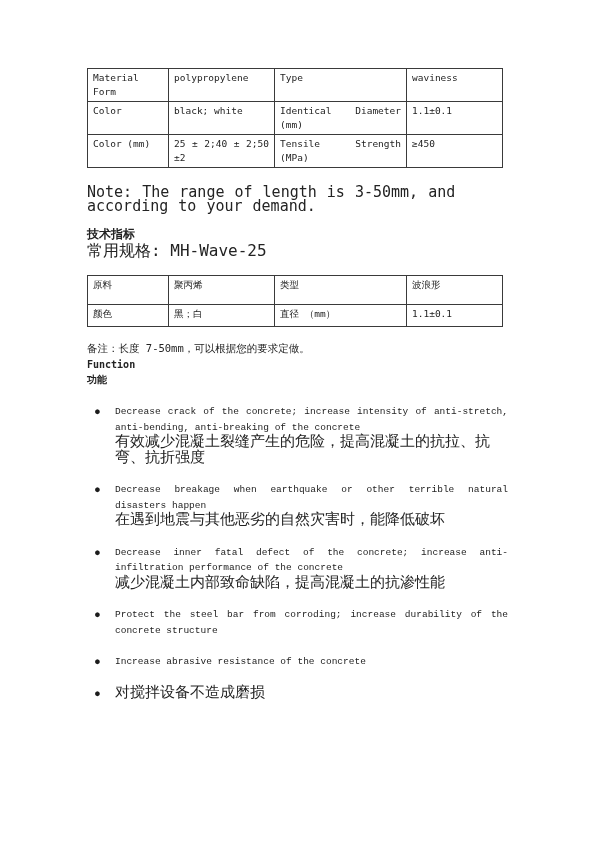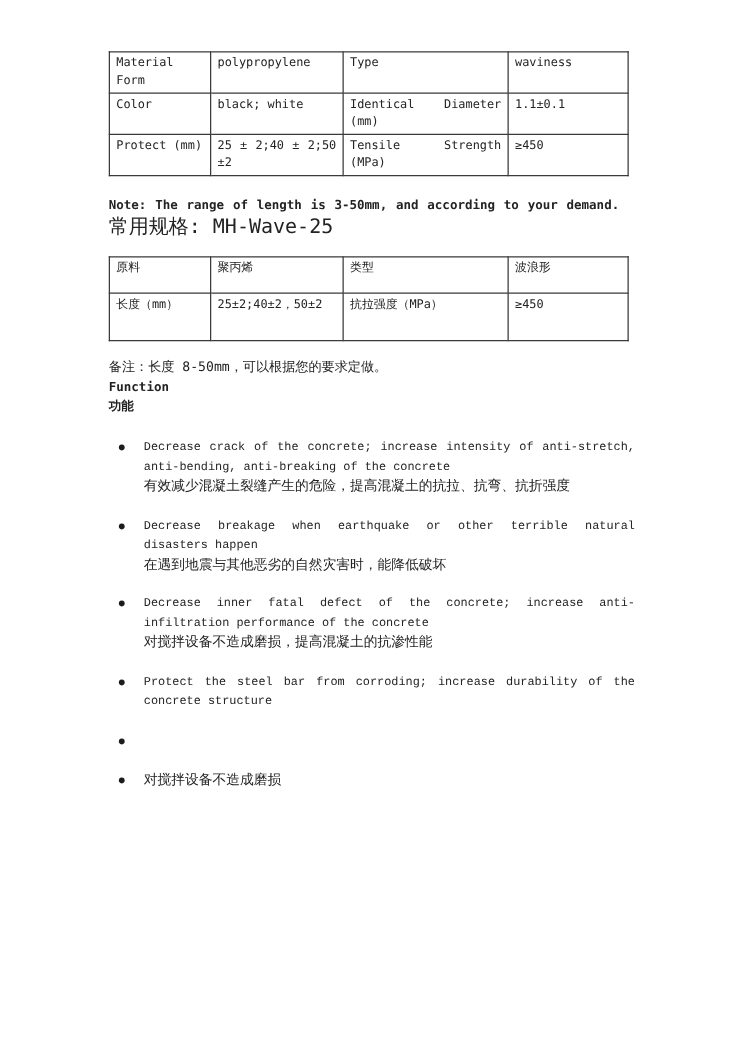"Material Form" #table-en { margin-top: 41px -> 68px }
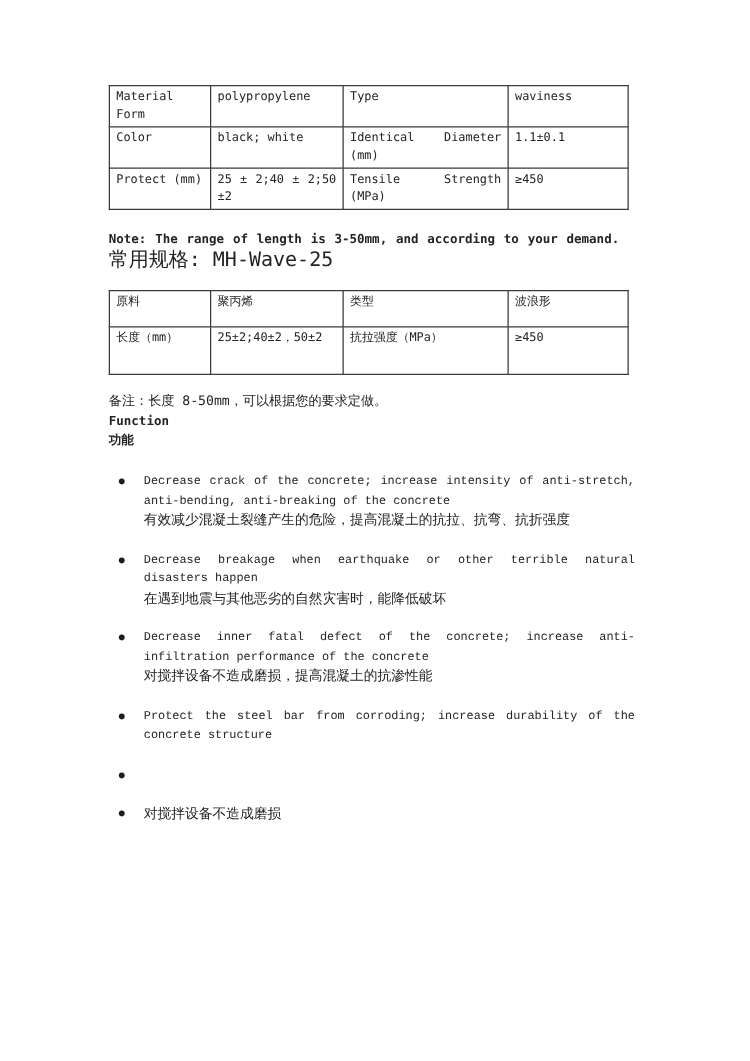"Protect (mm)" td { text: Protect -> Color }
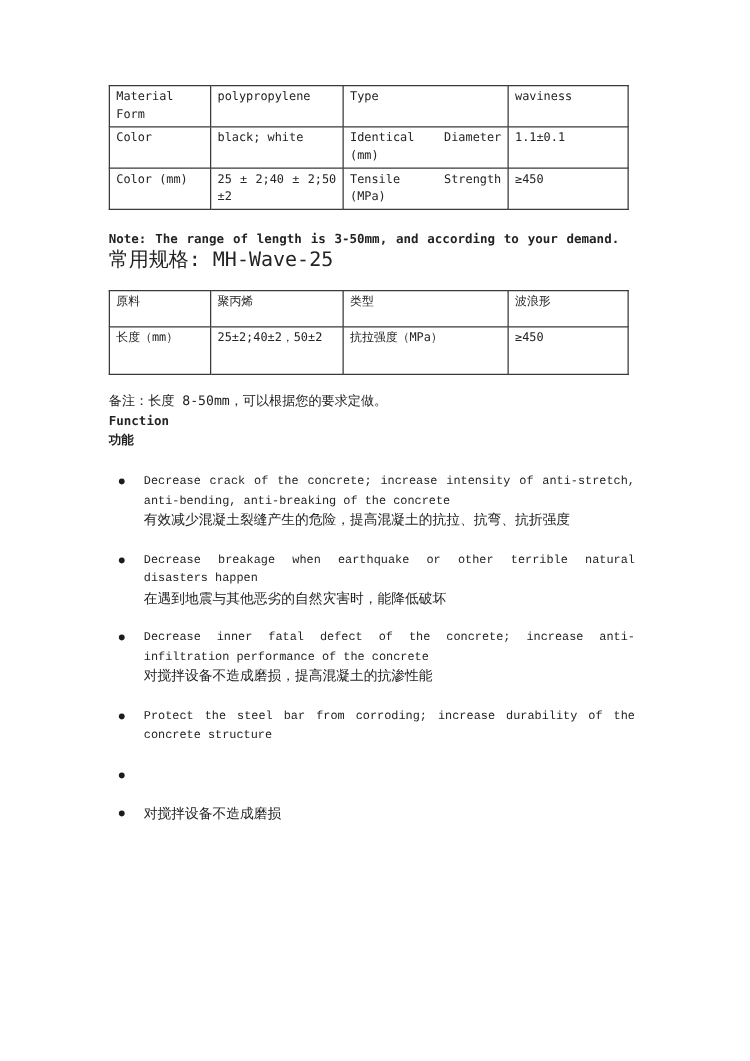"Note: The range of length" .note-en { font-size: 10px -> 15px; font-weight: bold -> none }
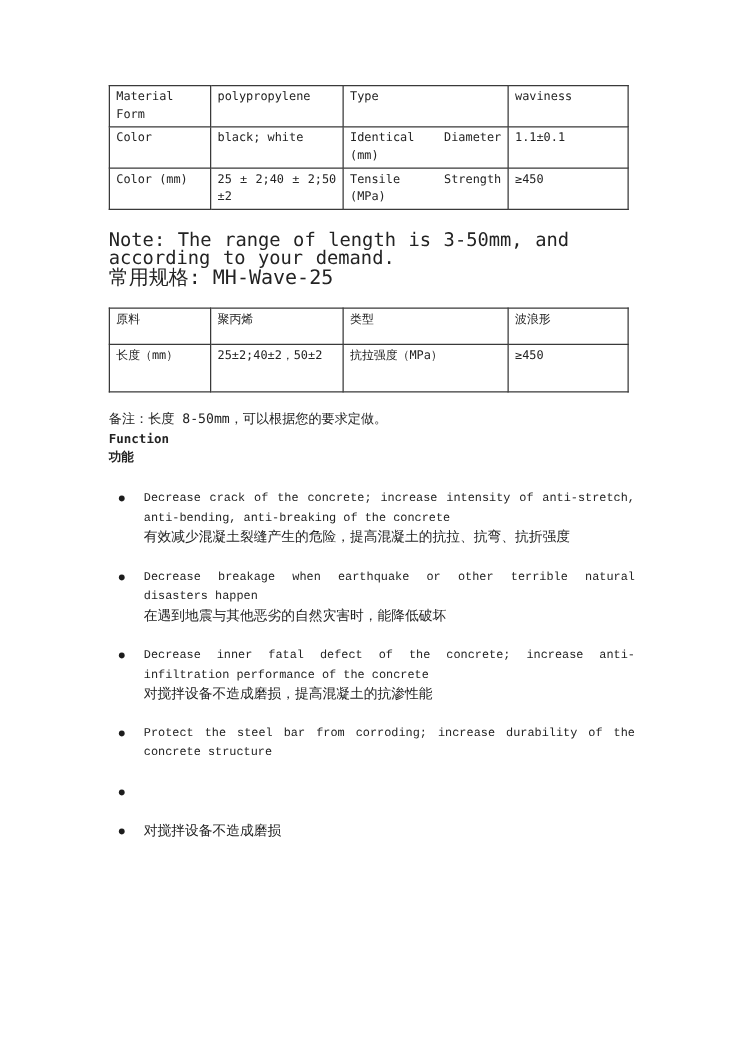"技术指标" div.tech-heading { html: none -> <div>技术指标</div> }
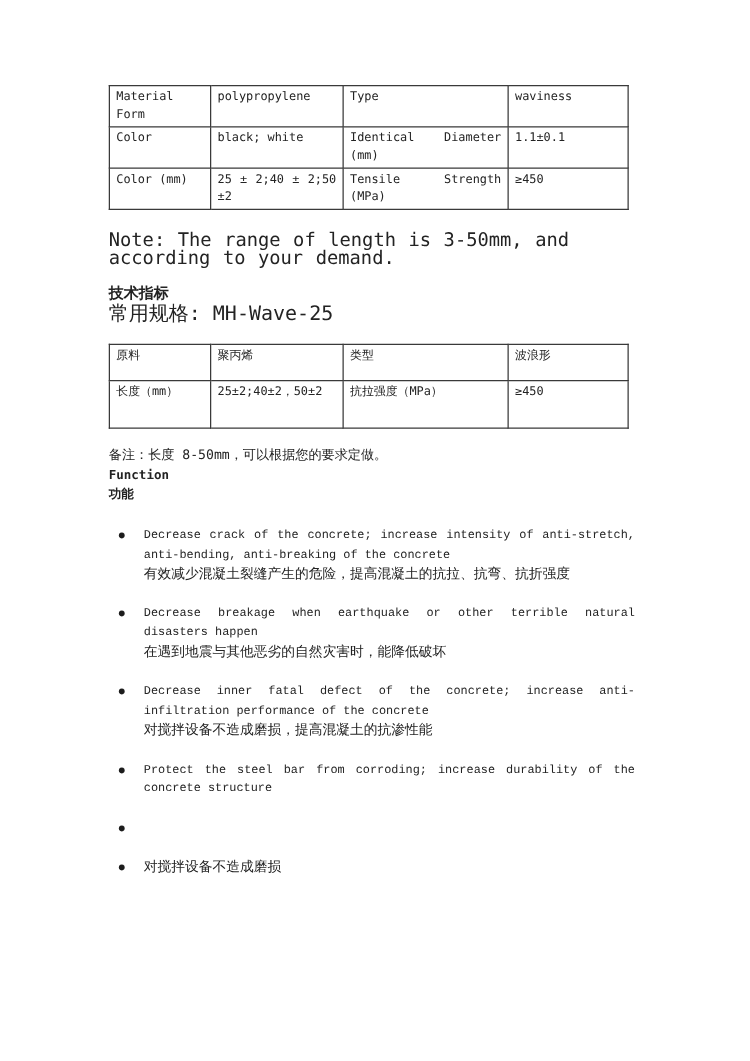"颜色" tr.r1 { html: none -> <tr> <td>颜色</td> <td>黑；白</td> <td>直径 （mm）</td> <td>1.1±0.1</td> </tr> }
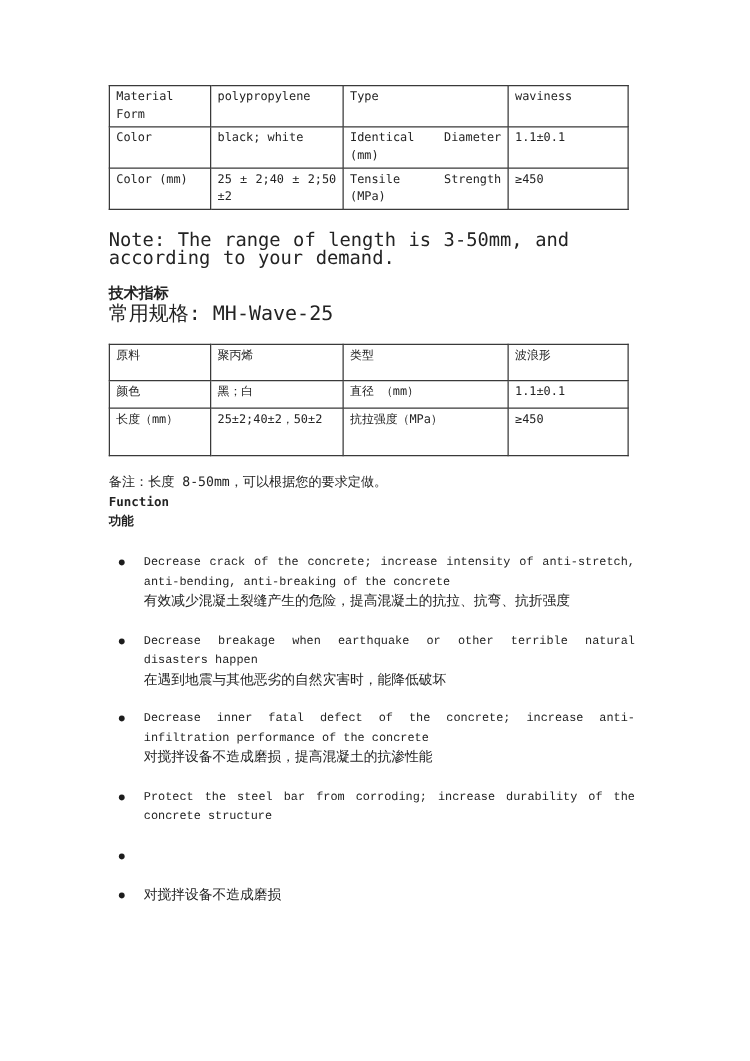"长度（mm）" tr.r2 { html: <tr> <td>长度（mm）</td> <td>25±2;40±2，50±2</td> <td>抗拉强度（MPa）</td> <td>≥450</td> </tr> -> none }
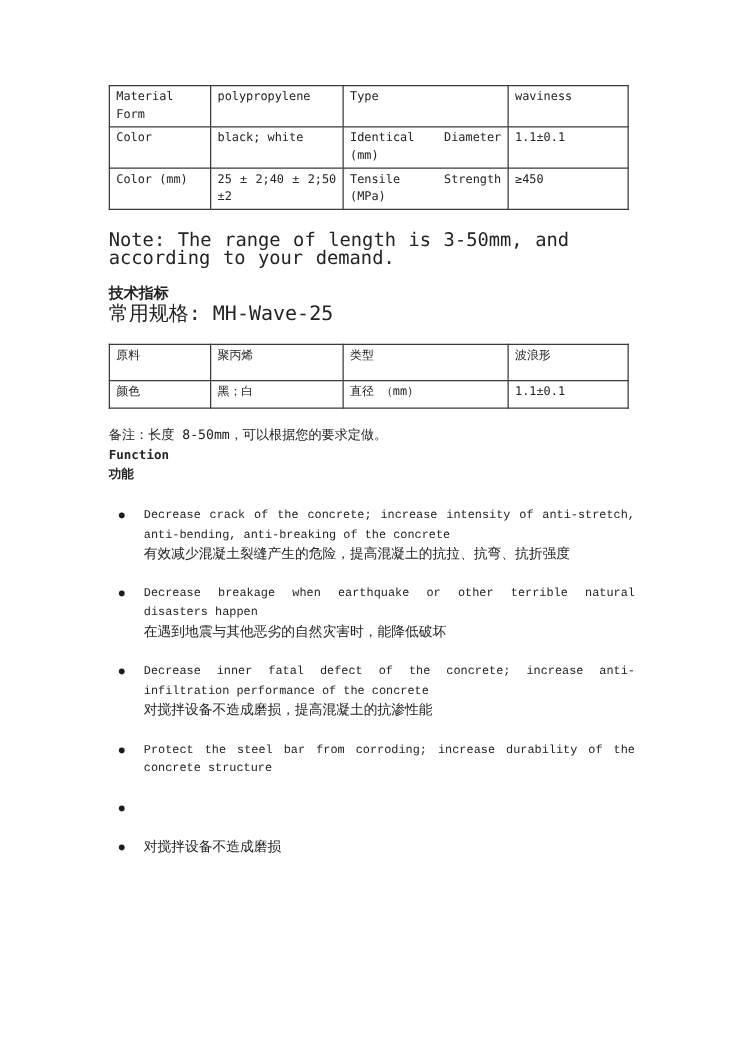"备注：长度 8-50mm，可以根据您的要求定做。" div.remark-cn { text: 8-50mm -> 7-50mm }
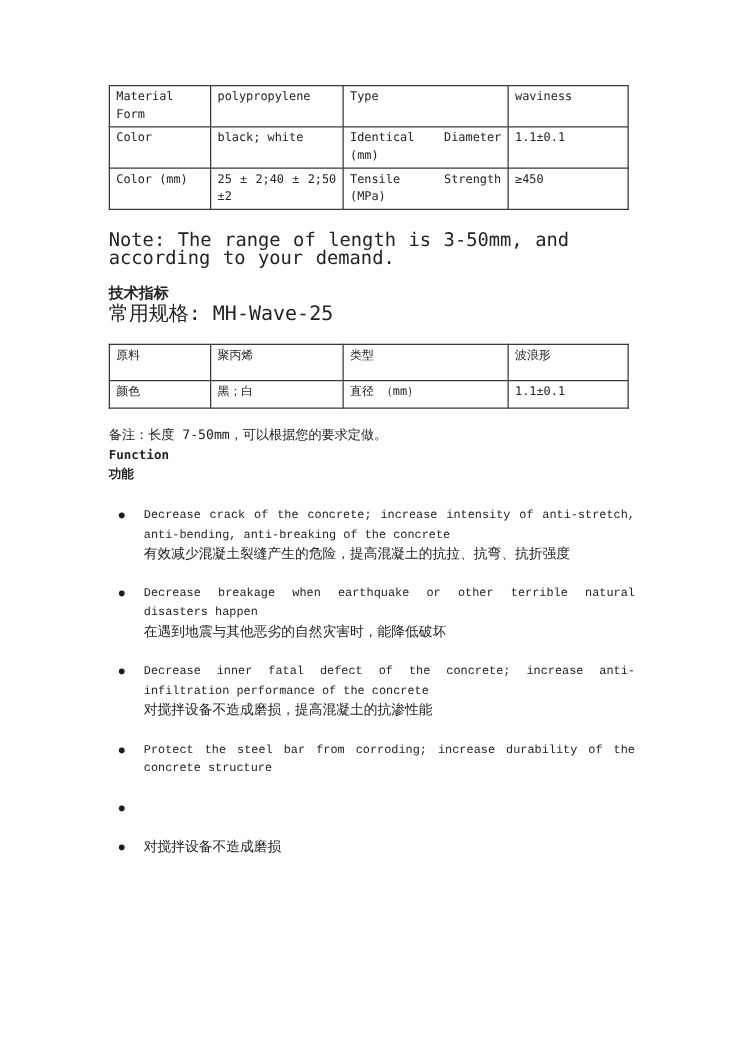"有效减少混凝土裂缝产生的危险，提高混凝土的抗拉、抗弯、抗折强度" .bullet-cn { font-family: none -> Liberation Mono, monospace; font-size: 11px -> 15px }
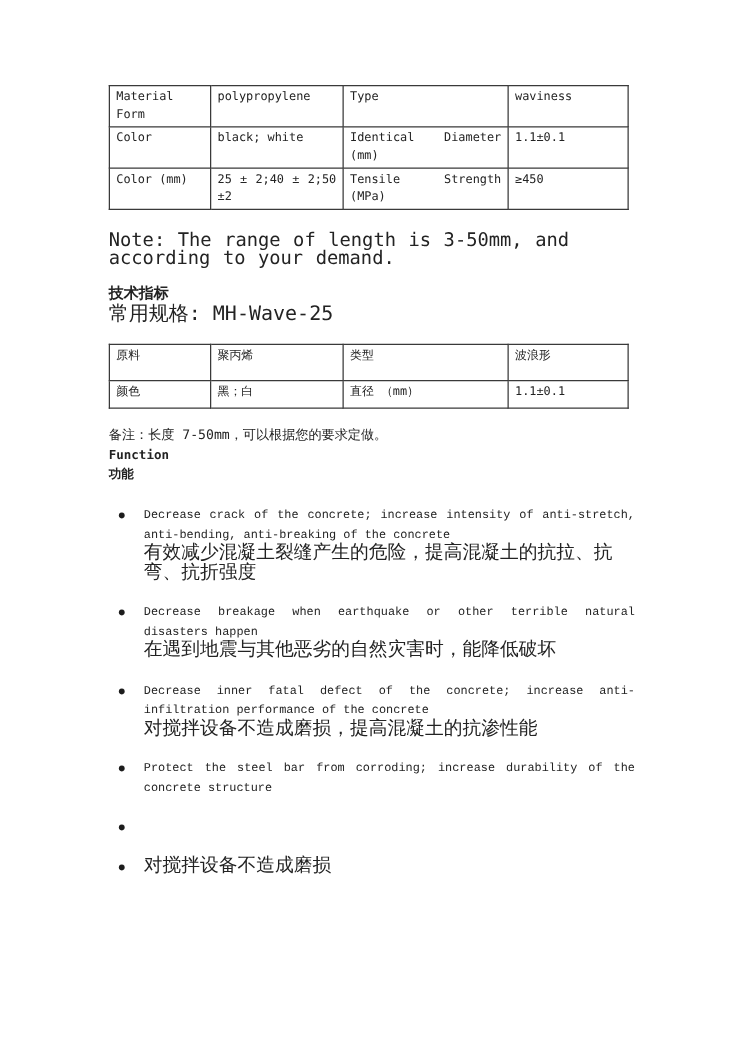"对搅拌设备不造成磨损，提高混凝土的抗渗性能" span.bullet-cn { text: 对搅拌设备不造成磨损 -> 减少混凝土内部致命缺陷 }
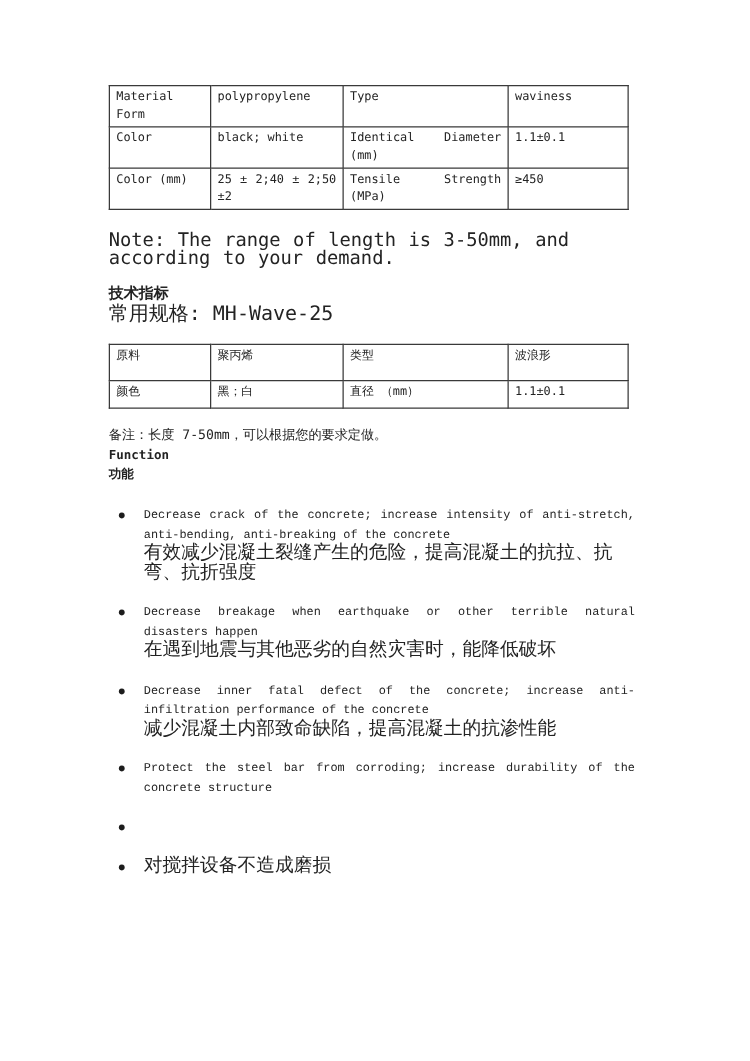"Increase abrasive resistance of the" span.bullet-en { html: none -> <span>Increase abrasive resistance of the concrete</span> }
